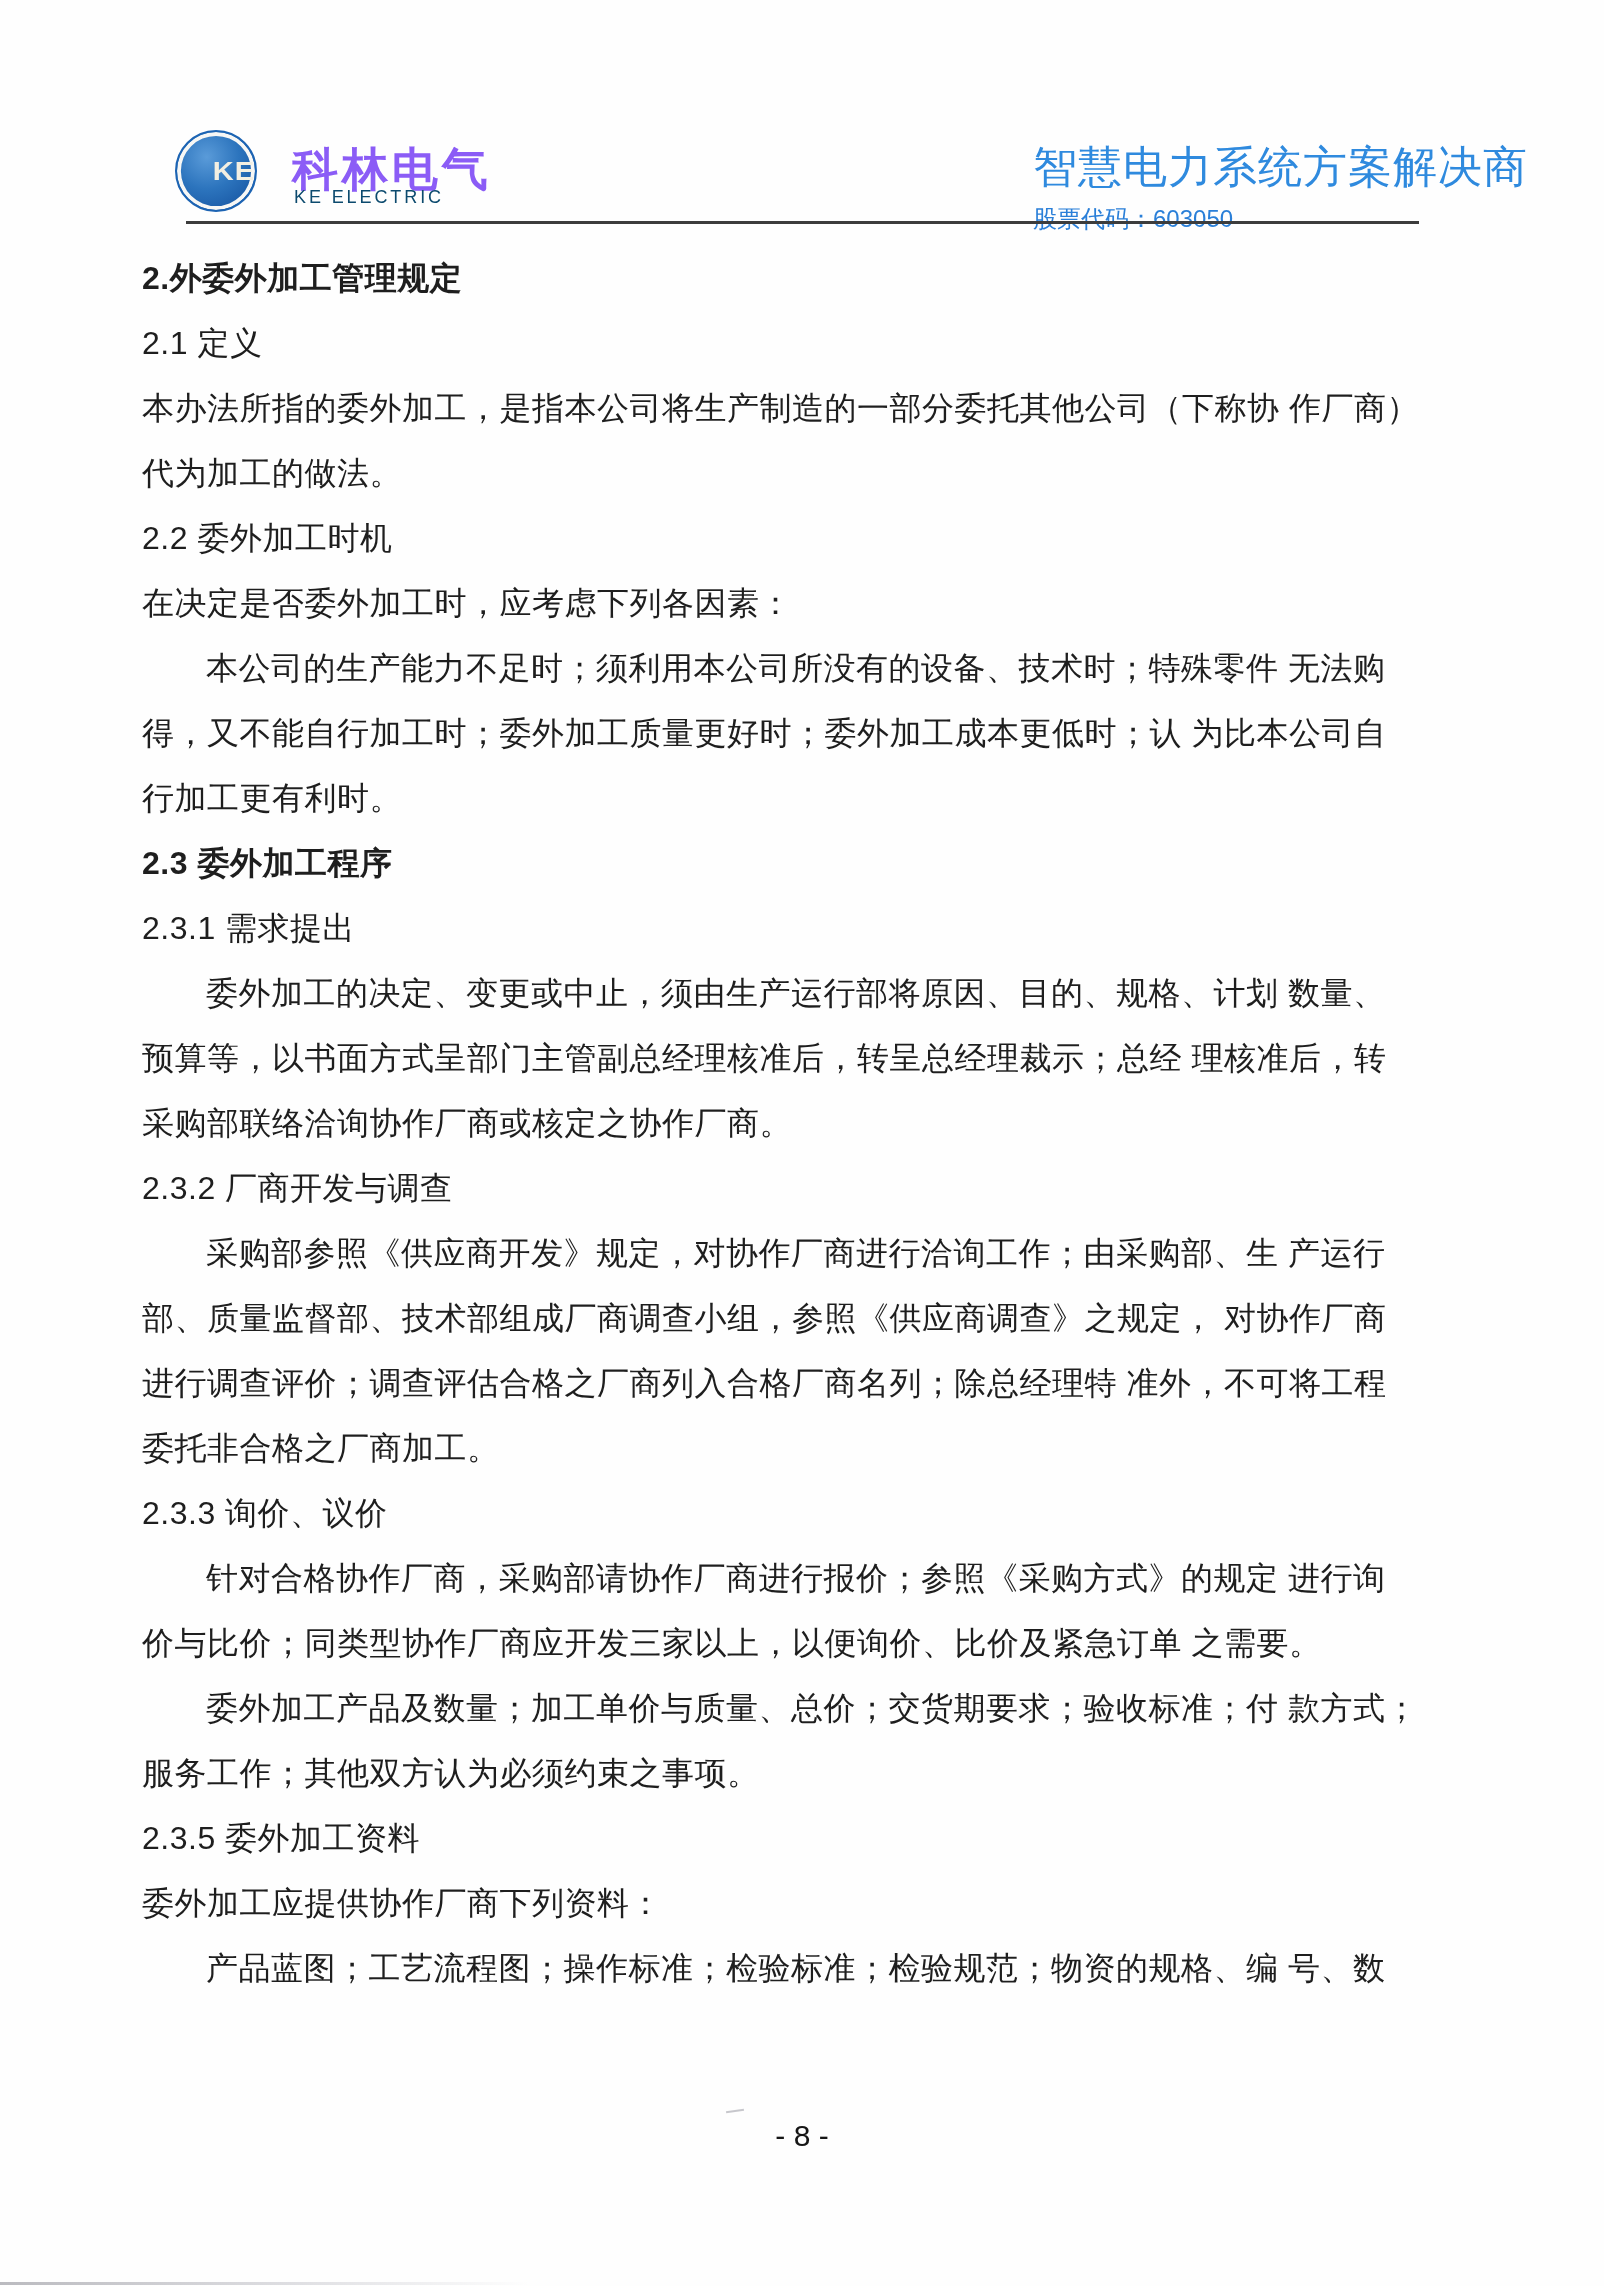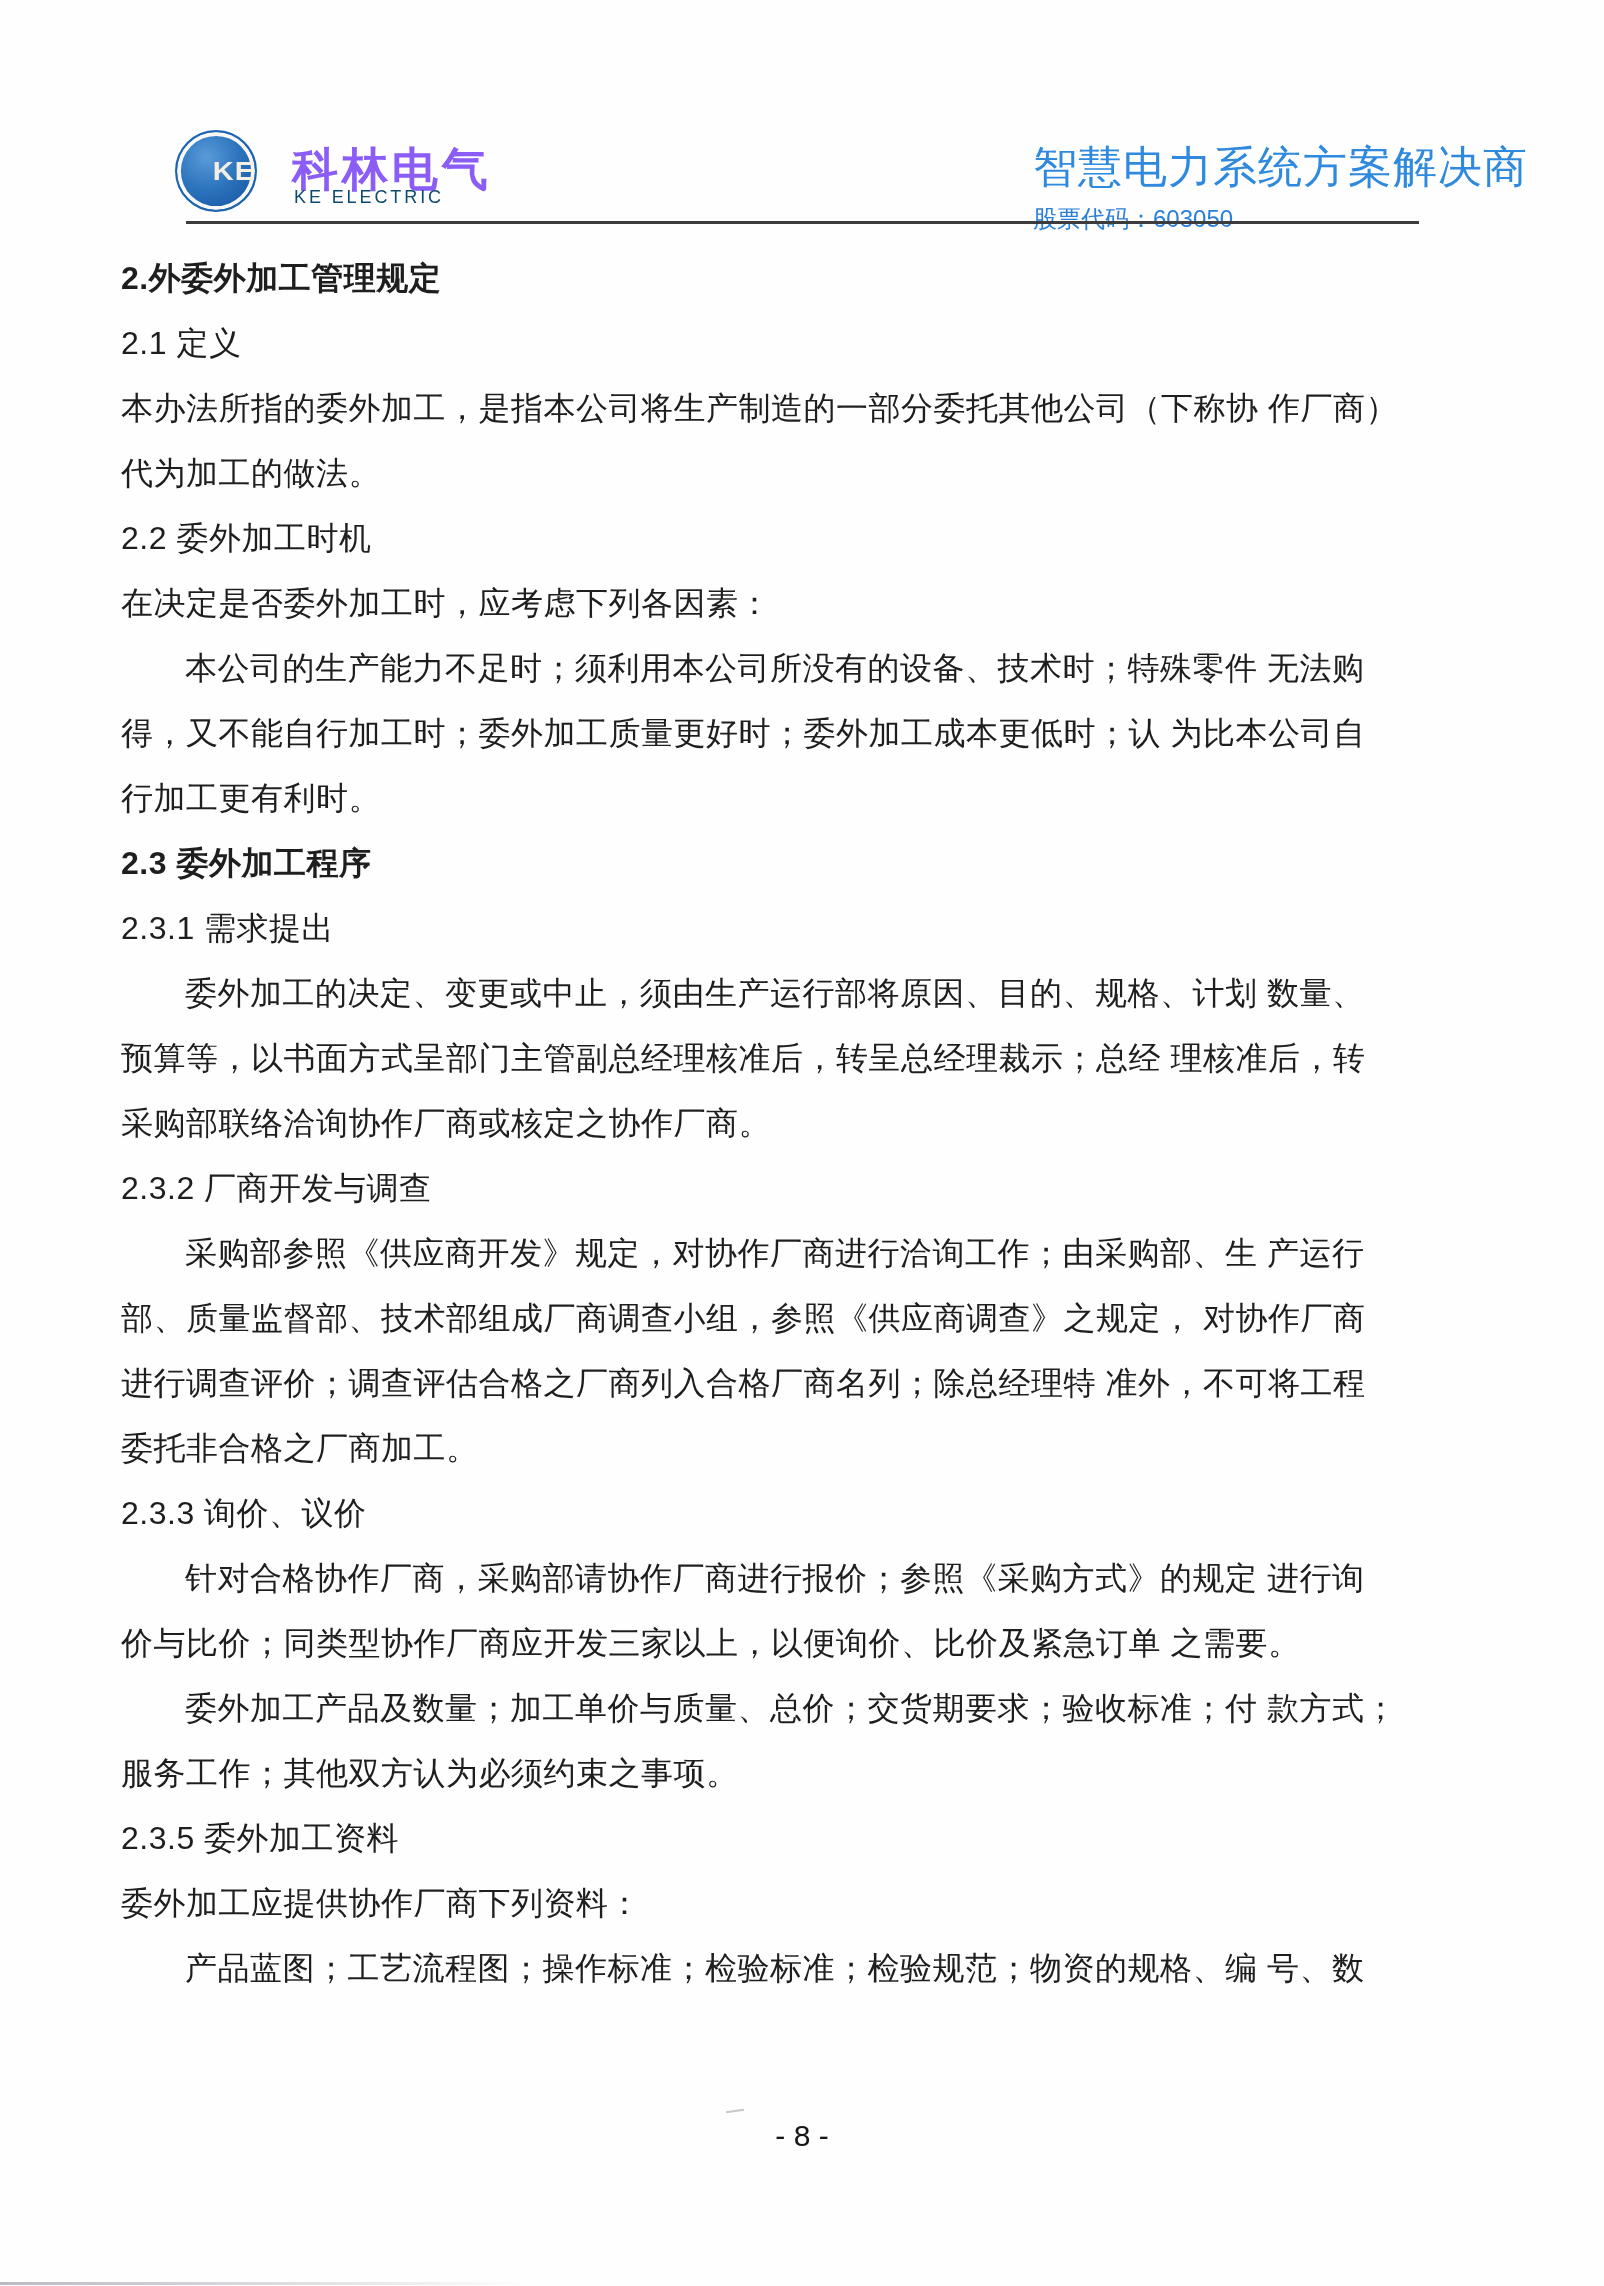"2.外委外加工管理规定" .ln { margin-left: none -> 21px }
